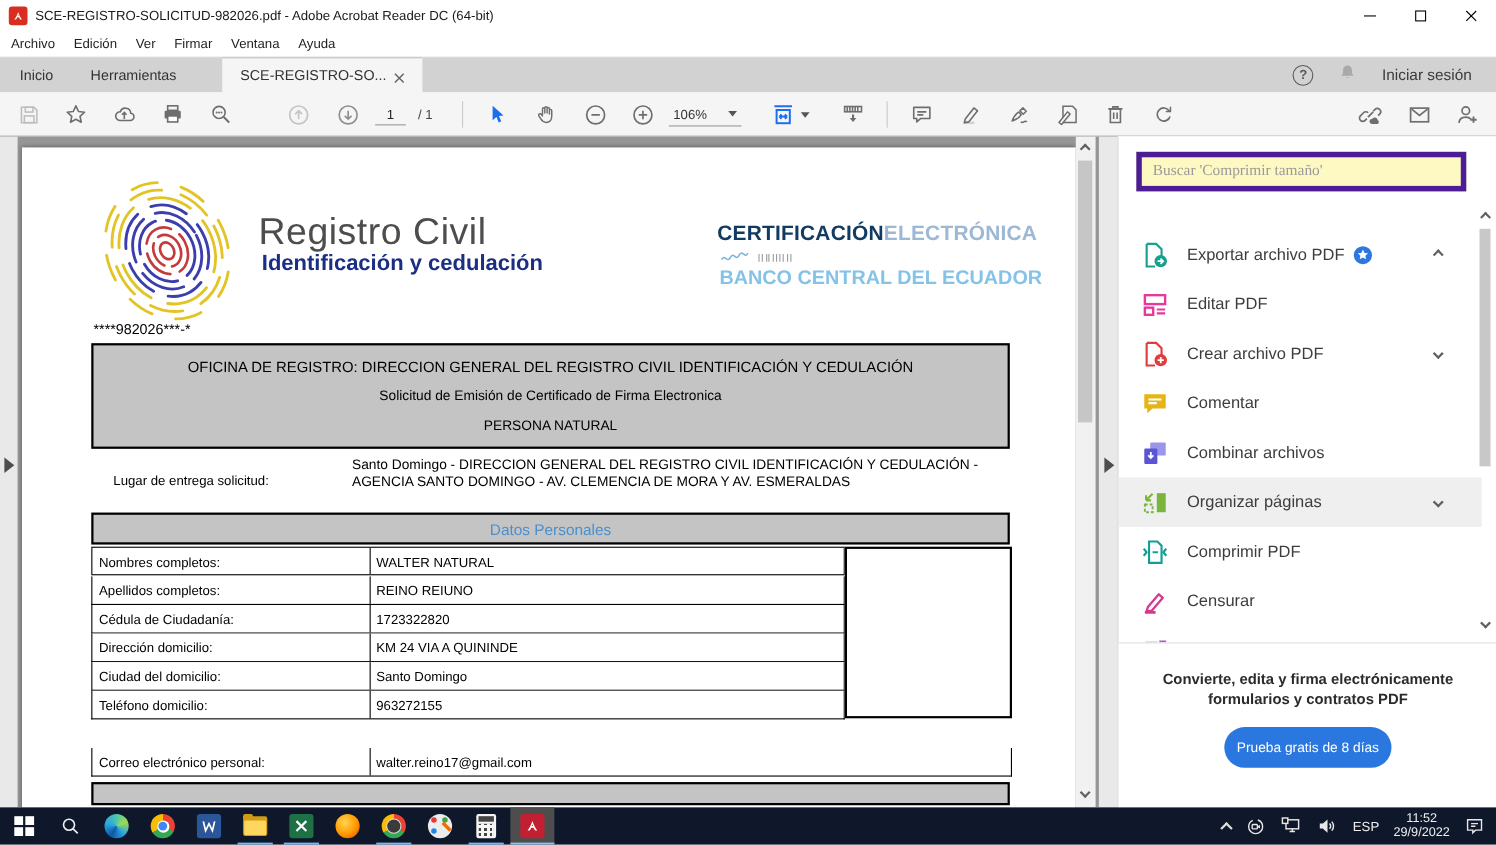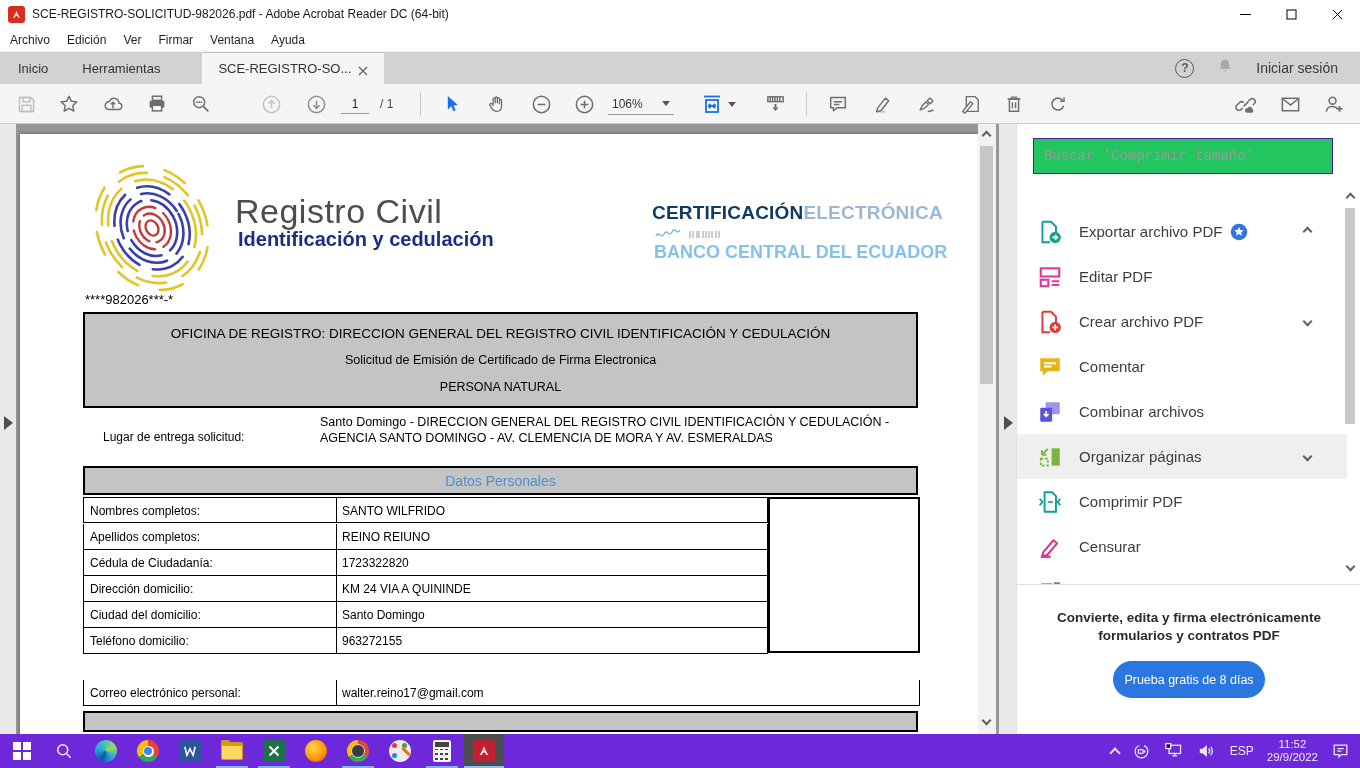"Buscar 'Comprimir tamaño'" .search-wrap input { background: #22c55e -> #fef9c3; border: 1px solid #4c1d95 -> 5px solid #4c1d95; font-family: Liberation Mono, monospace -> Liberation Serif, serif }
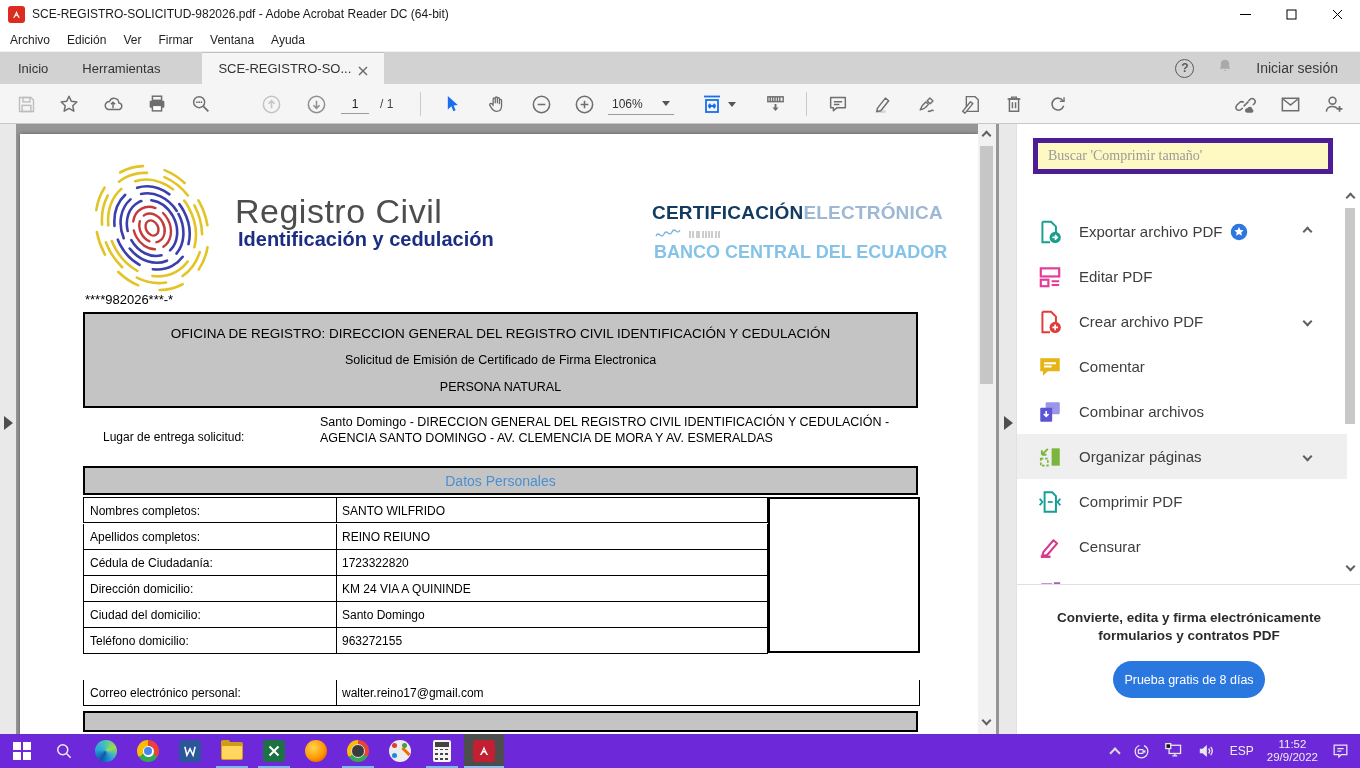"SANTO WILFRIDO" span.val { text: SANTO WILFRIDO -> WALTER NATURAL }
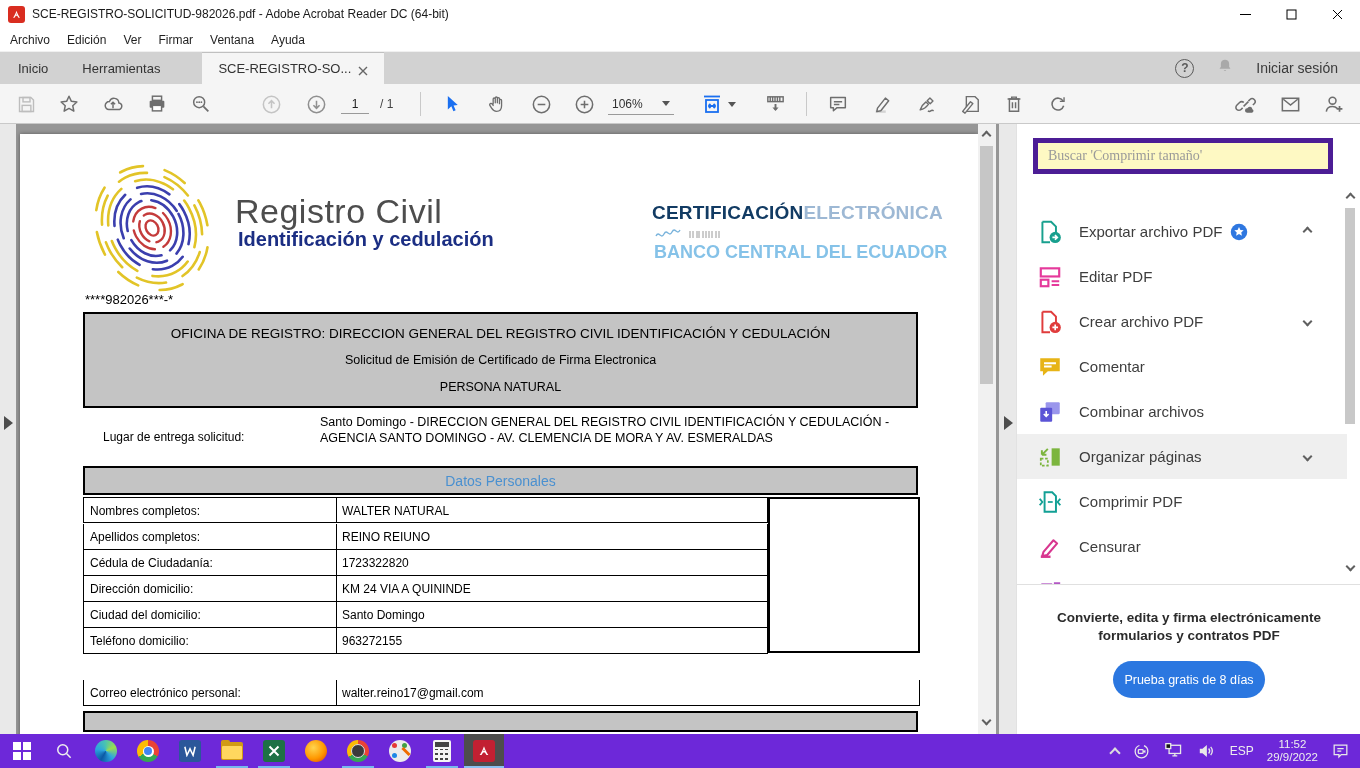"ESP" .taskbar { background: #6d28d9 -> #0f172a }
